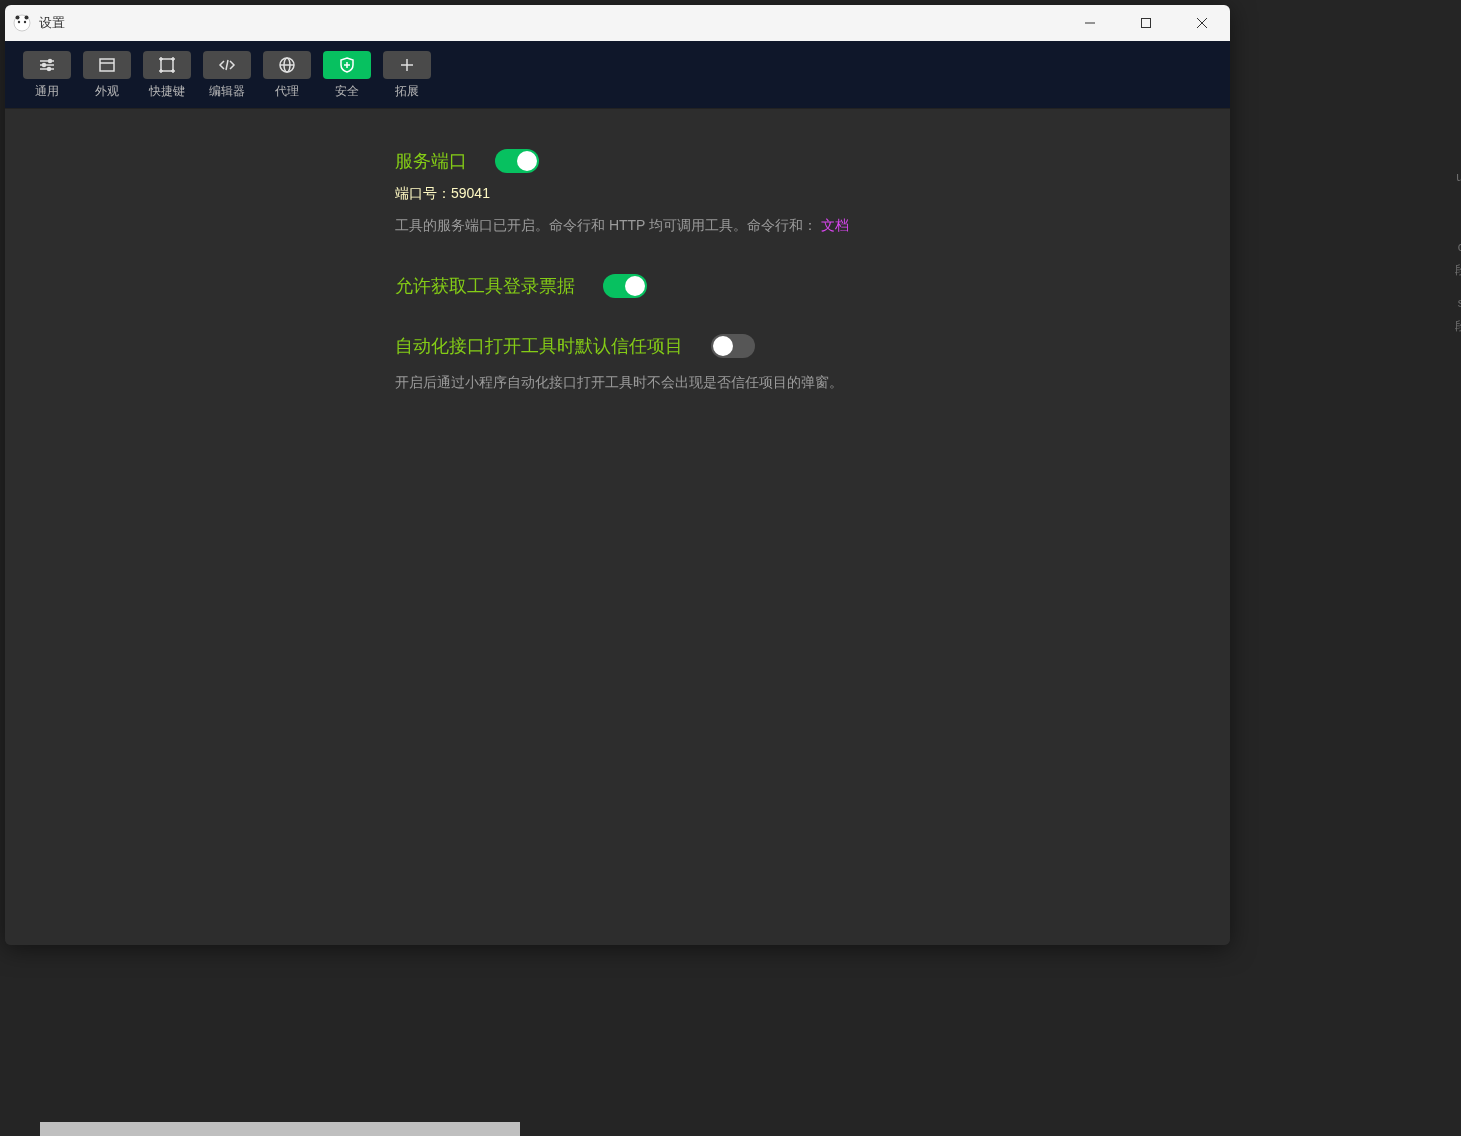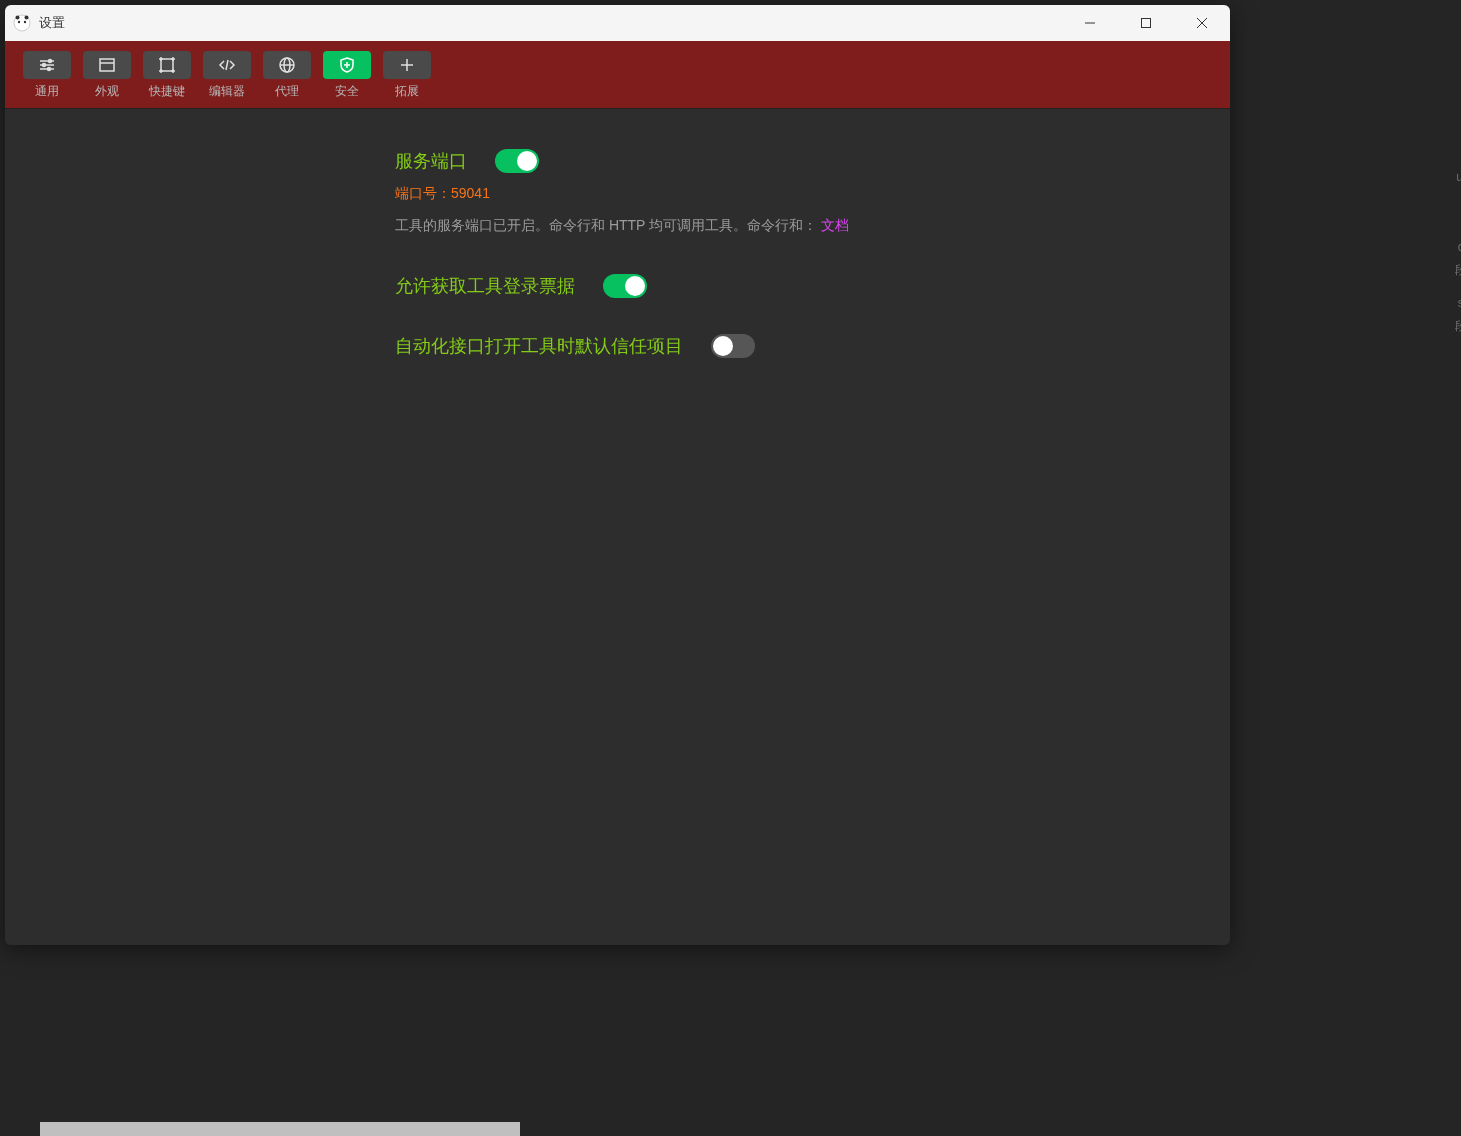"通用" .tabbar { background: #7f1d1d -> #0f172a }
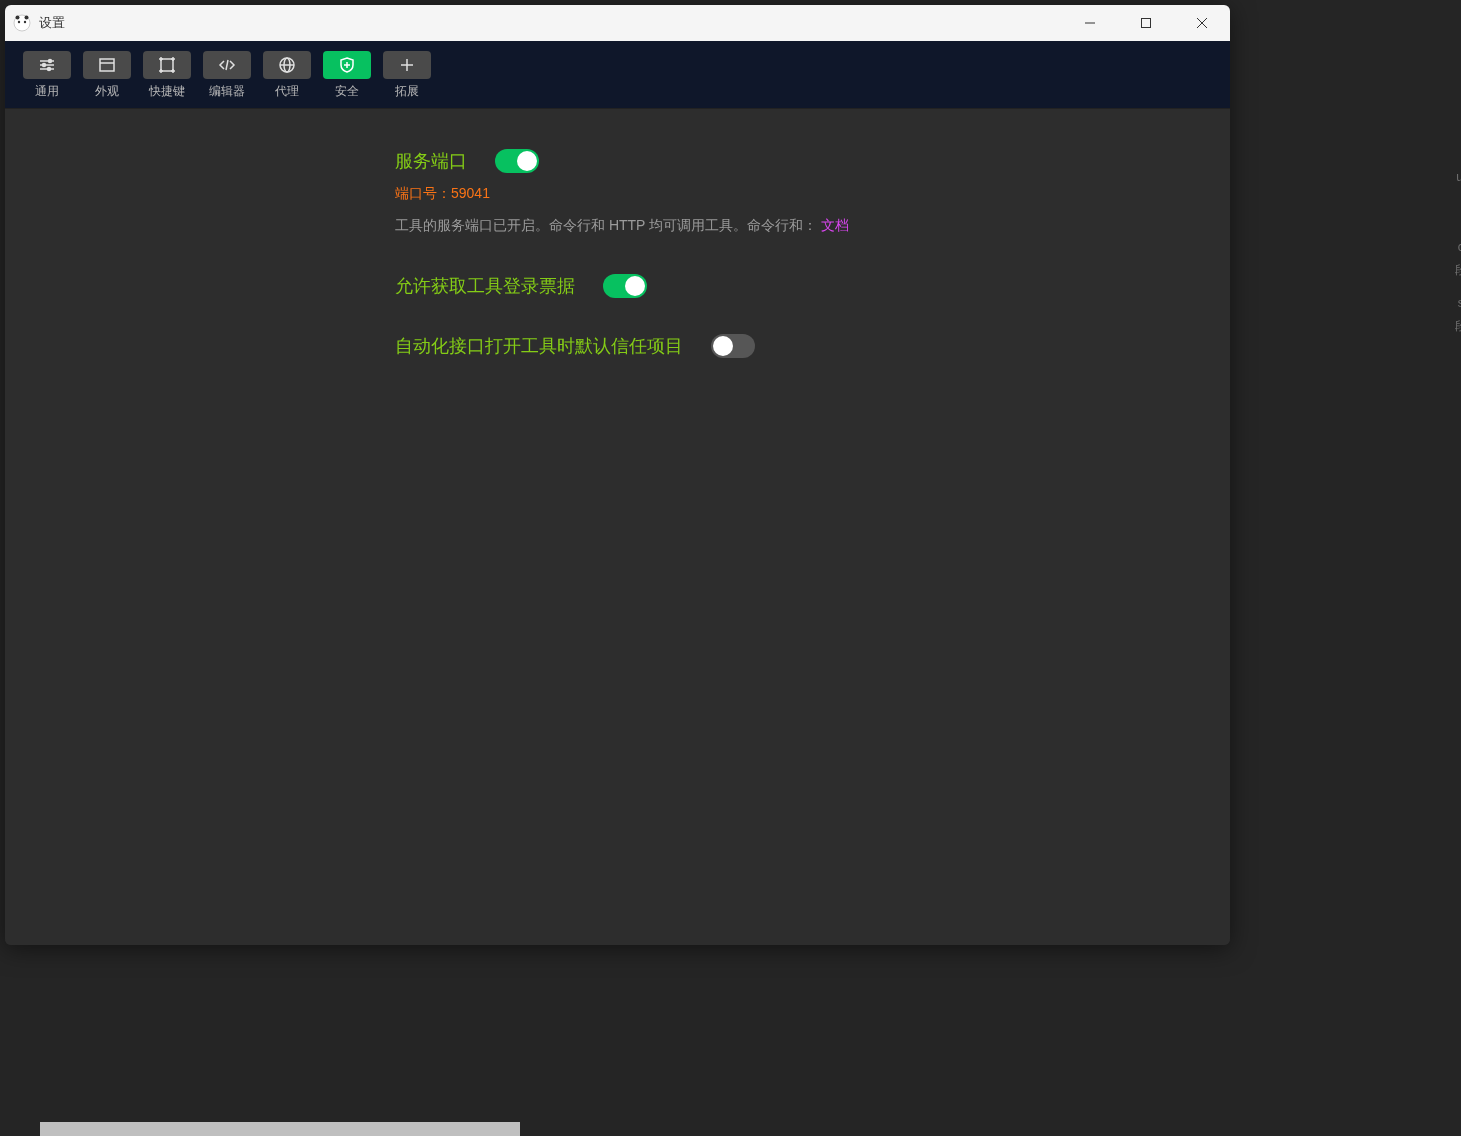"端口号：59041" .section .subline { color: #f97316 -> #fef9c3 }
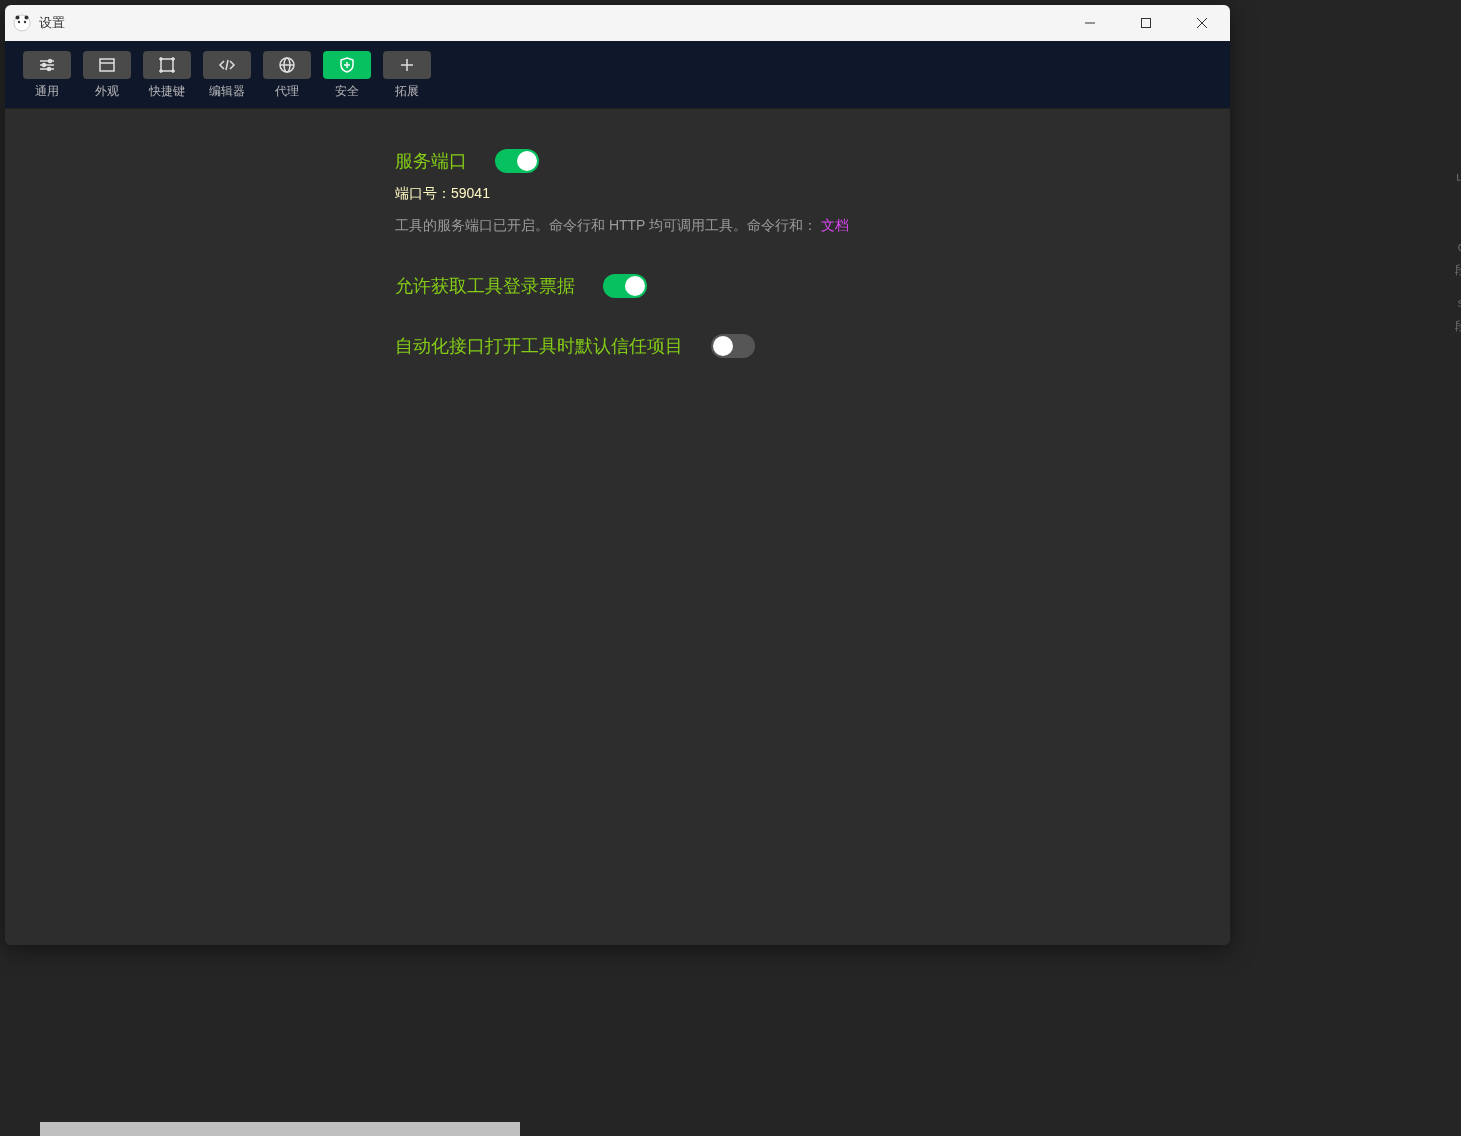"开启后通过小程序自动化接口打开工具时不会出现是否信任项目的弹窗。" div.desc { html: none -> <div> <span>开启后通过小程序自动化接口打开工具时不会出现是否信任项目的弹窗。</span> </div> }
